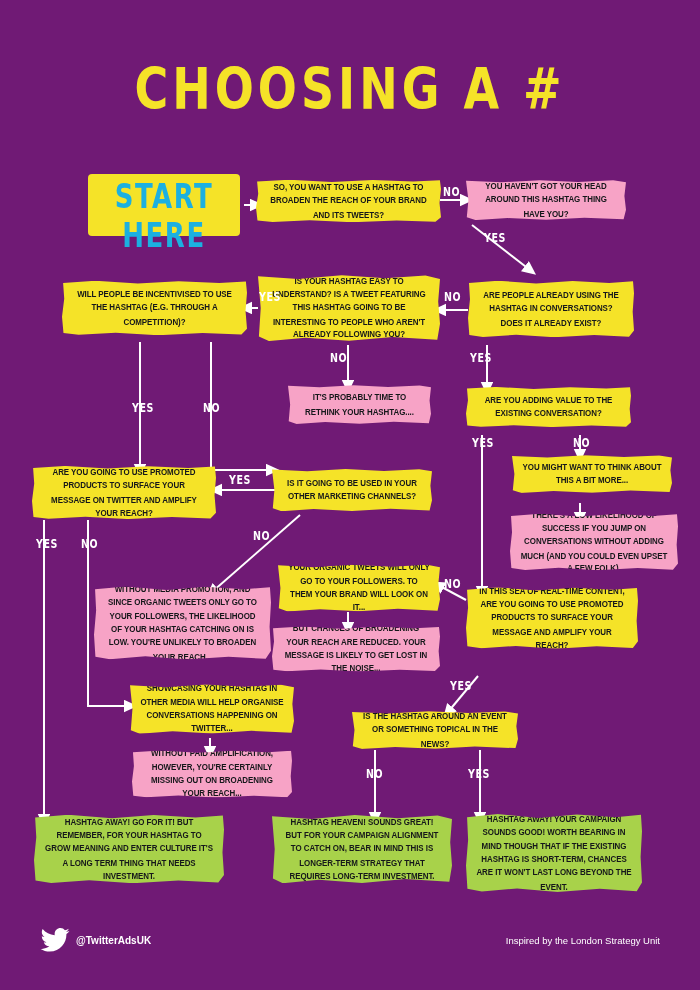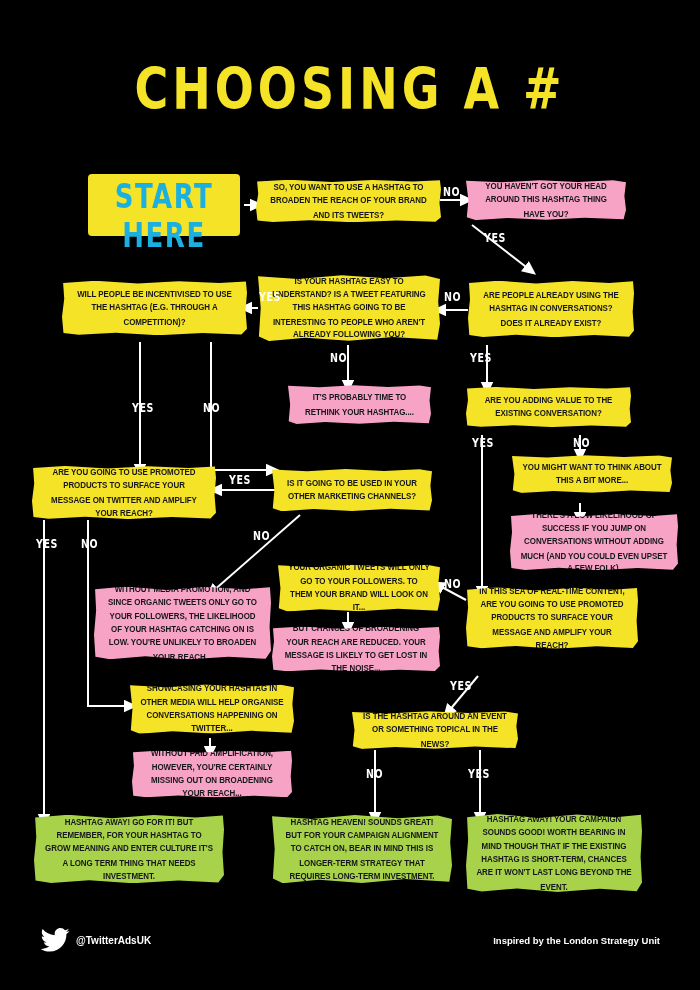"CHOOSING A #" #stage { background: #000000 -> #701a75 }
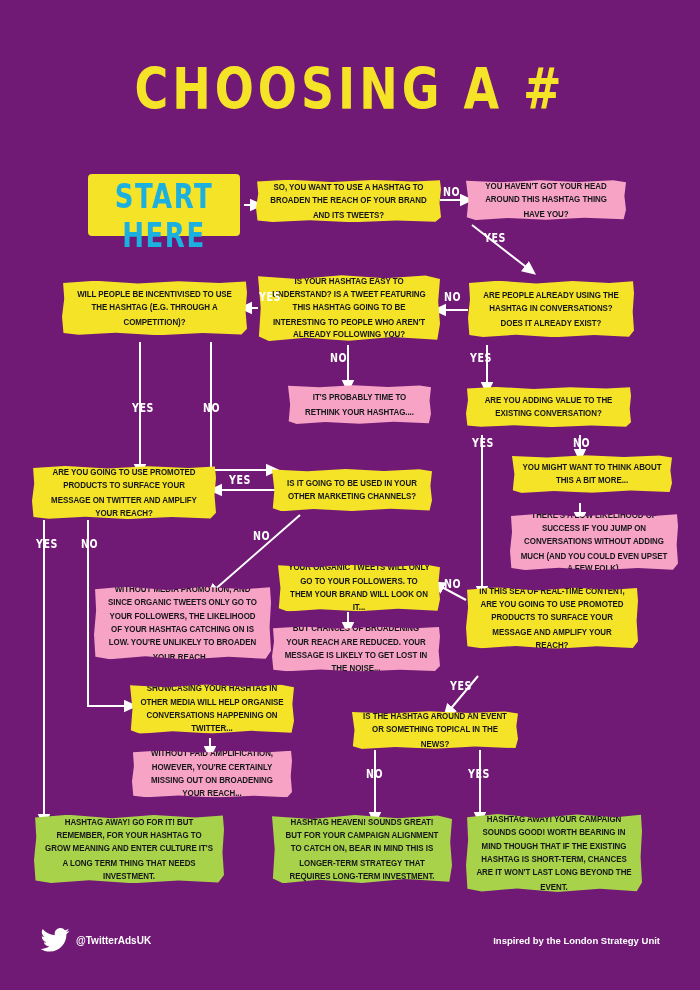"Inspired by the London Strategy" .credit { font-weight: bold -> normal }
